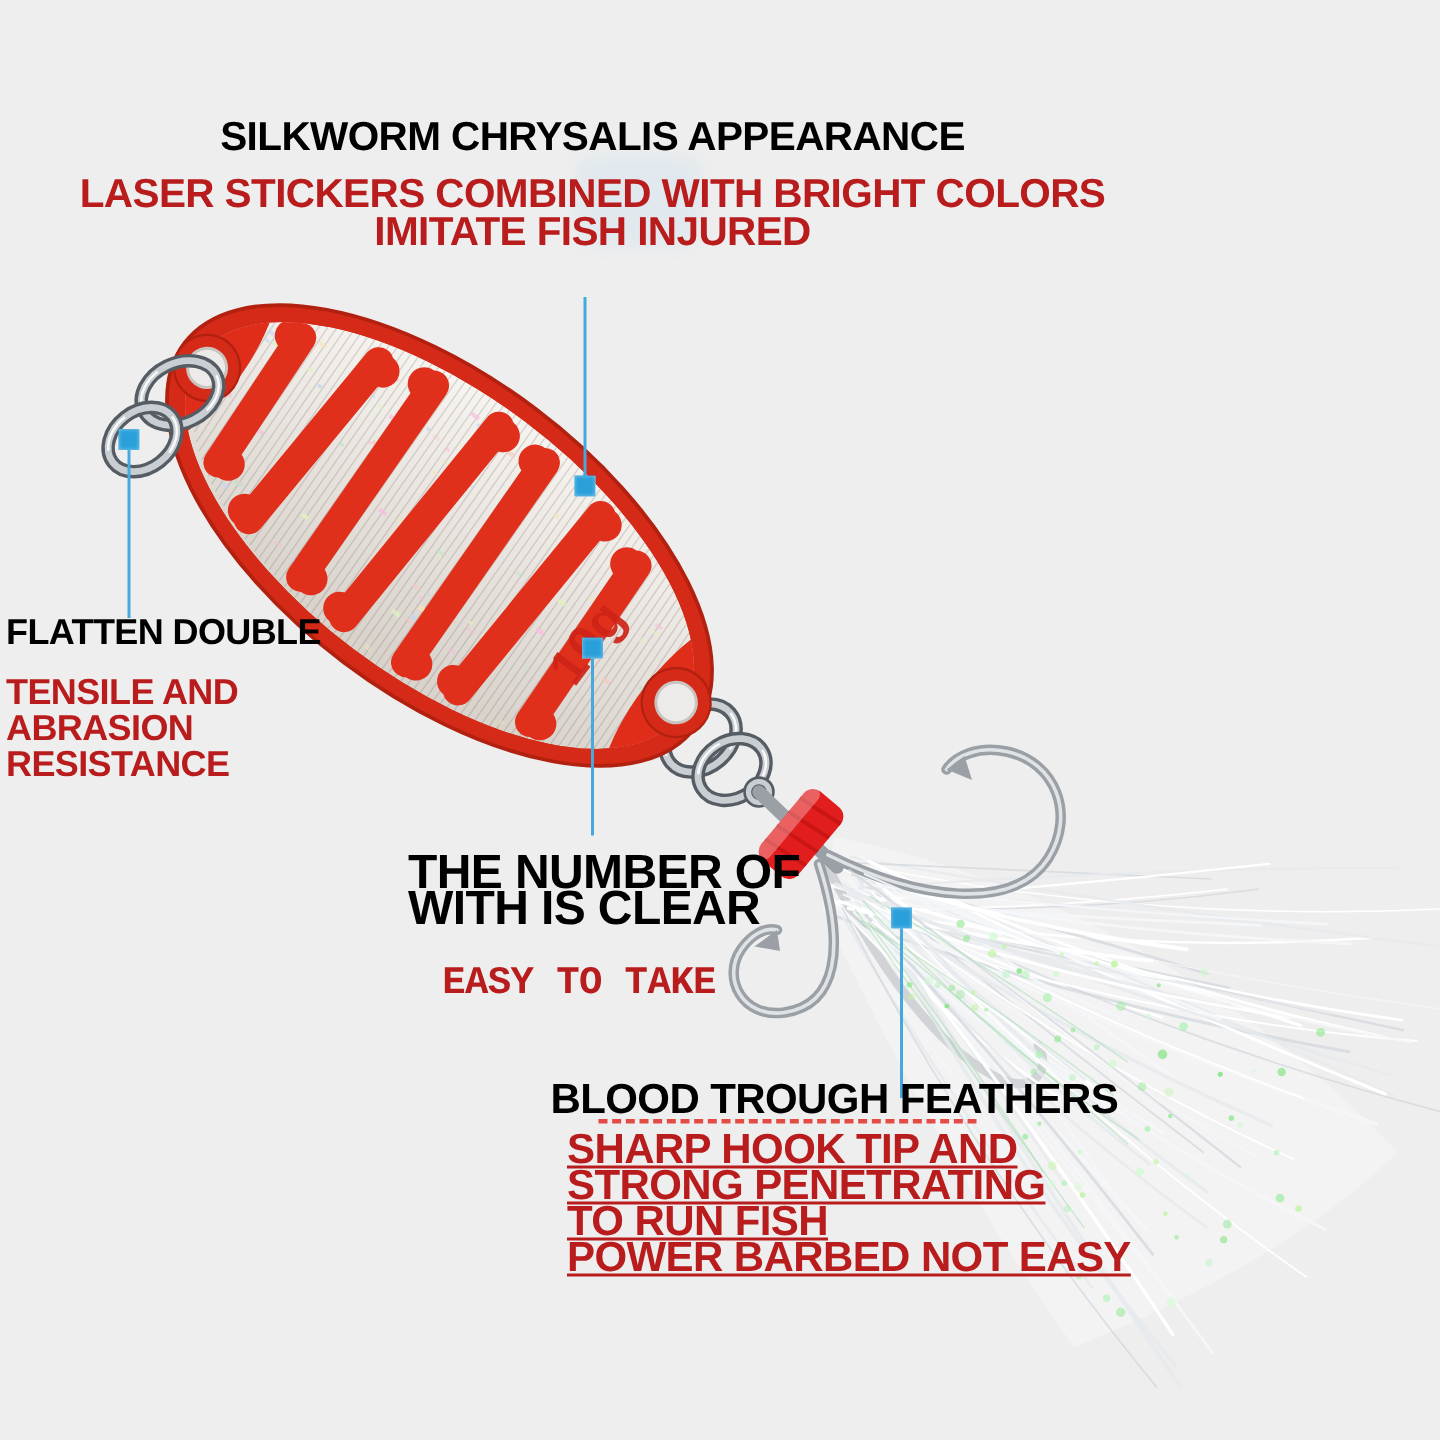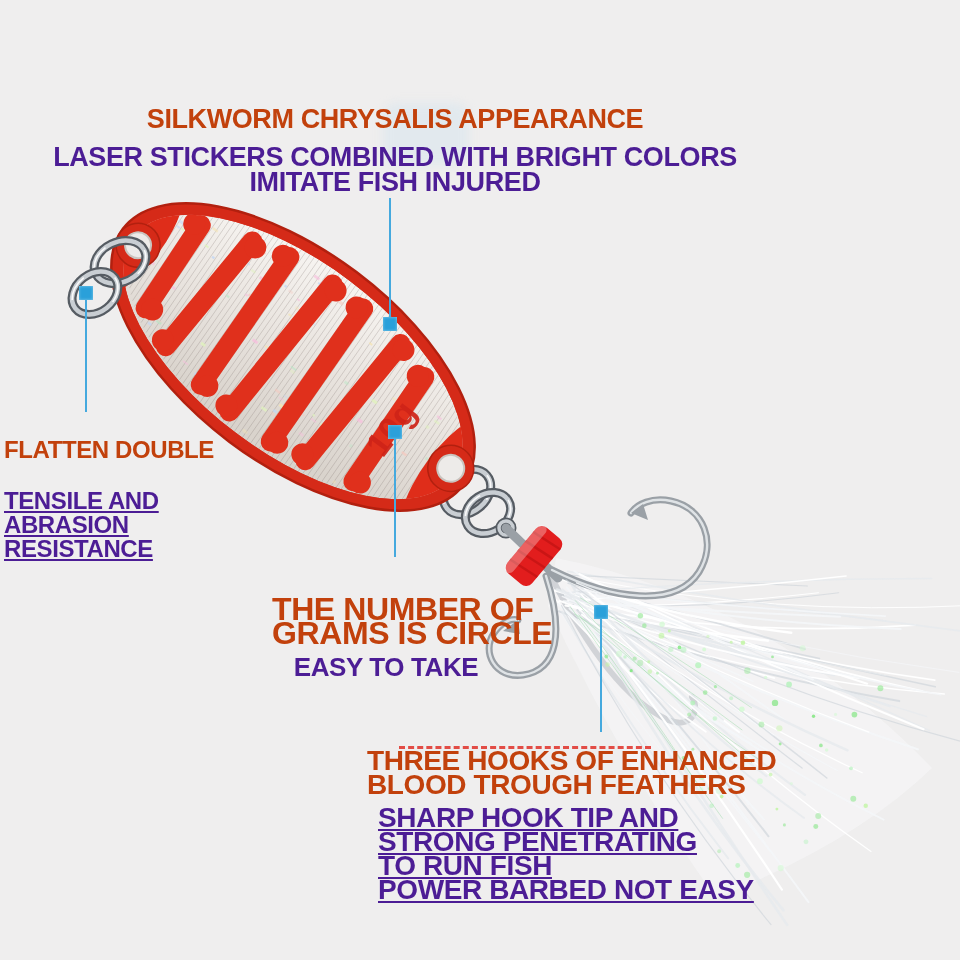"SILKWORM CHRYSALIS APPEARANCE" .red { color: #c2410c -> #000000; margin-top: 28px -> none }
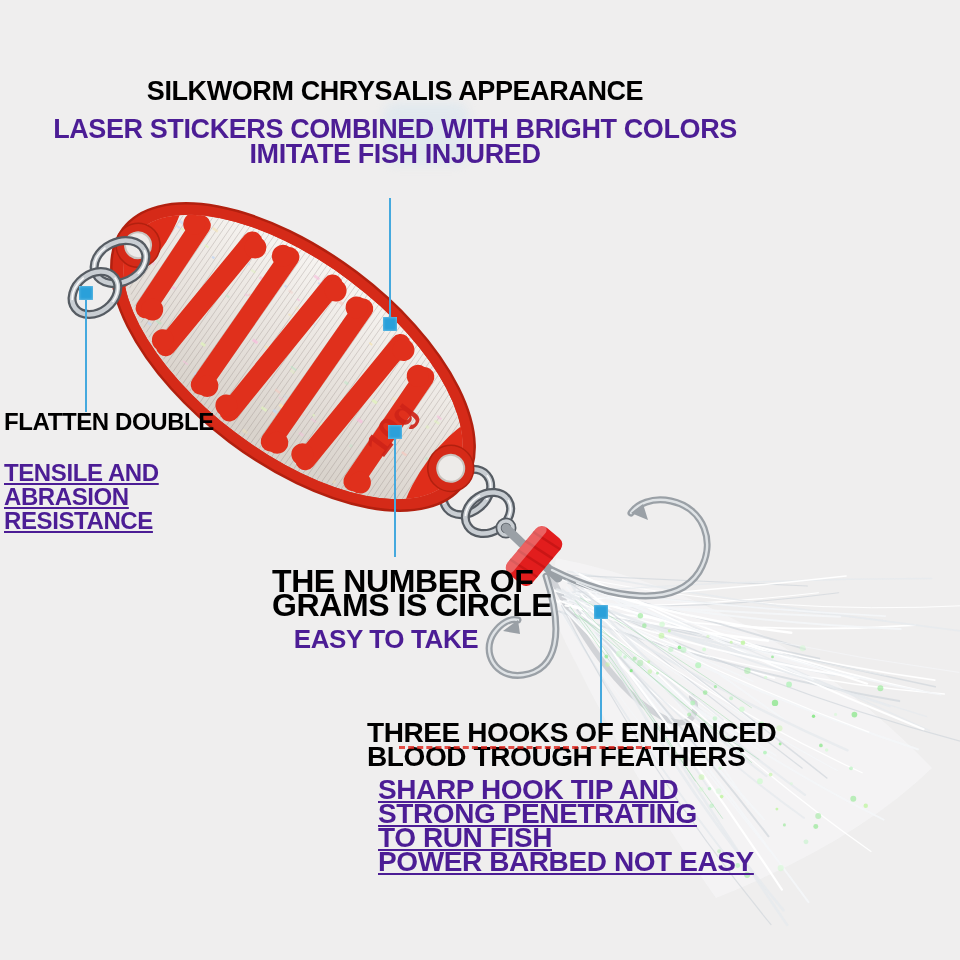"LASER STICKERS COMBINED WITH BRIGHT" .blk { color: #4c1d95 -> #b91c1c }
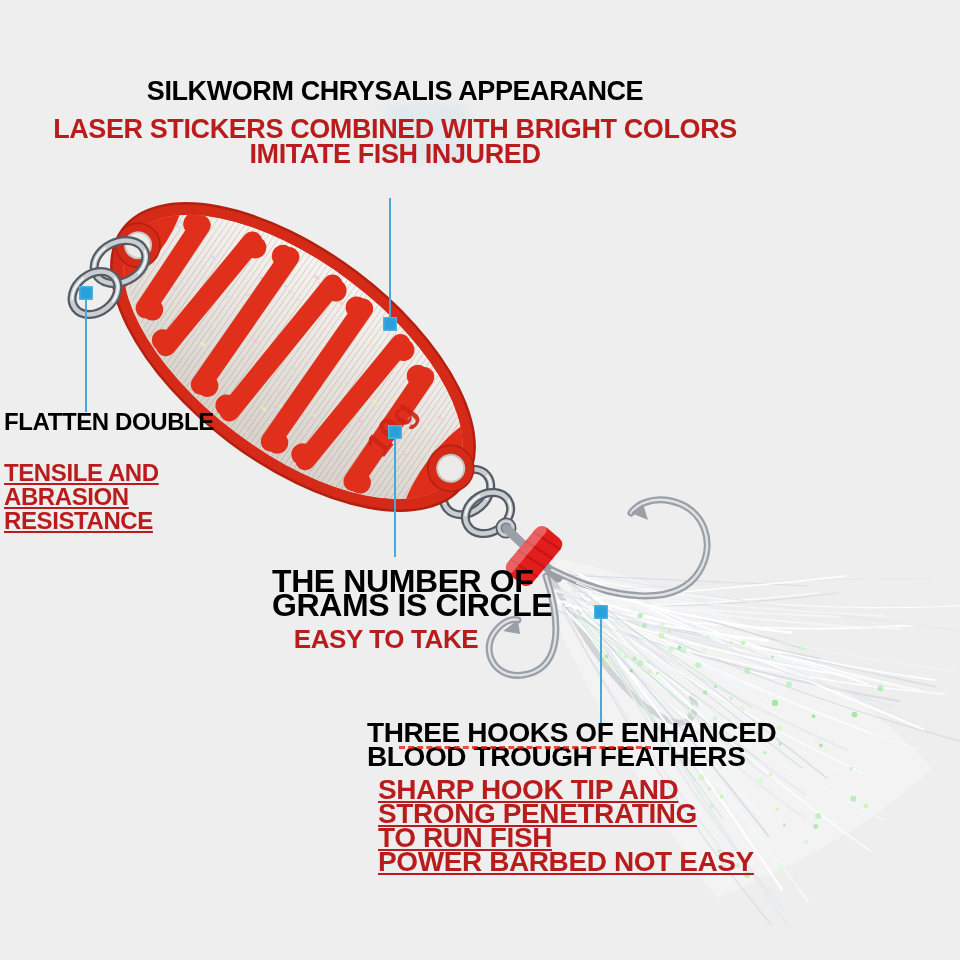"TENSILE AND" #t-left .desc { margin-top: 27px -> 16px; text-decoration: underline -> none }
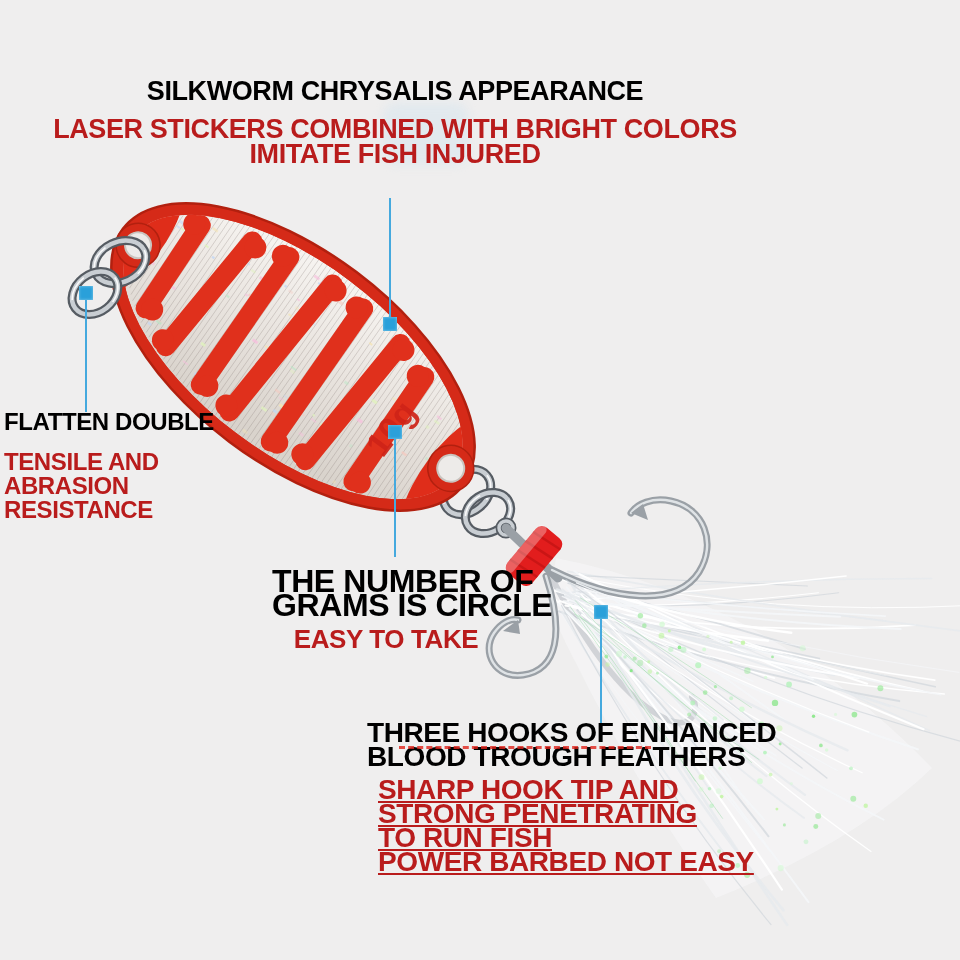"GRAMS IS CIRCLE" div { text: GRAMS IS CIRCLE -> WITH IS CLEAR }
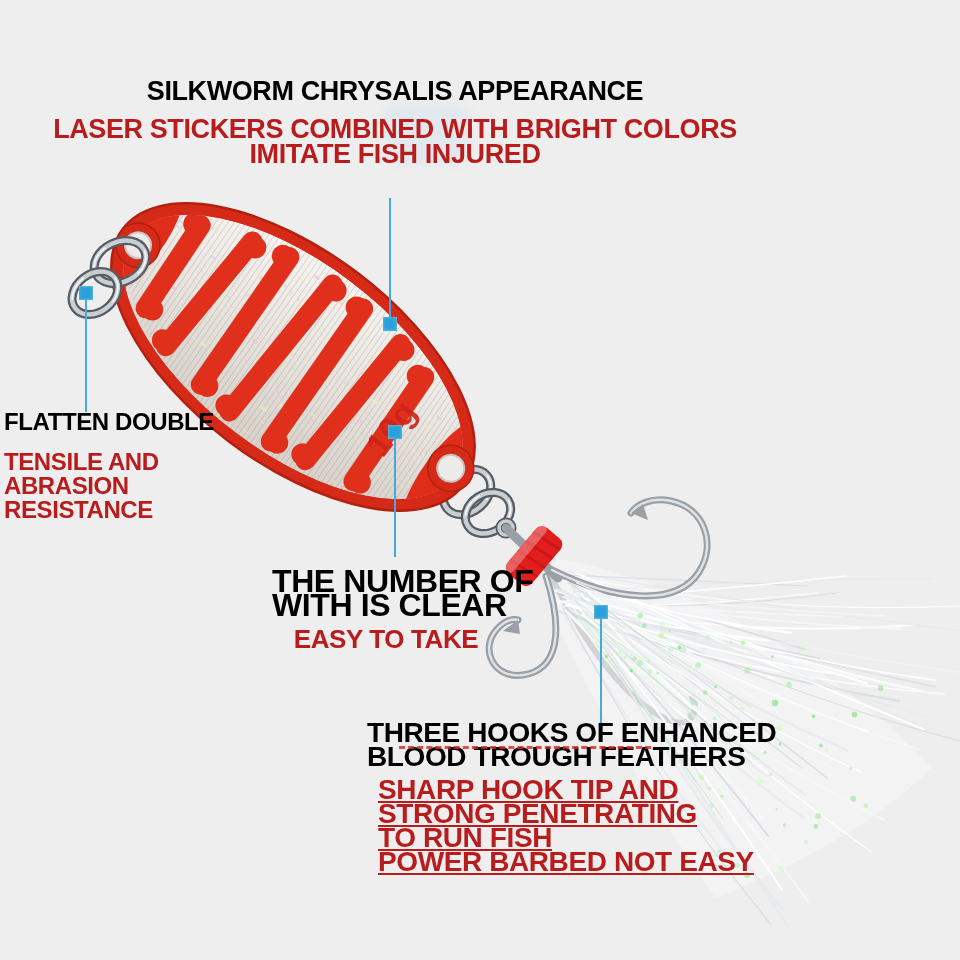"EASY TO TAKE" #t-mid .desc { font-family: none -> Liberation Mono, monospace; margin-top: 10px -> 26px }
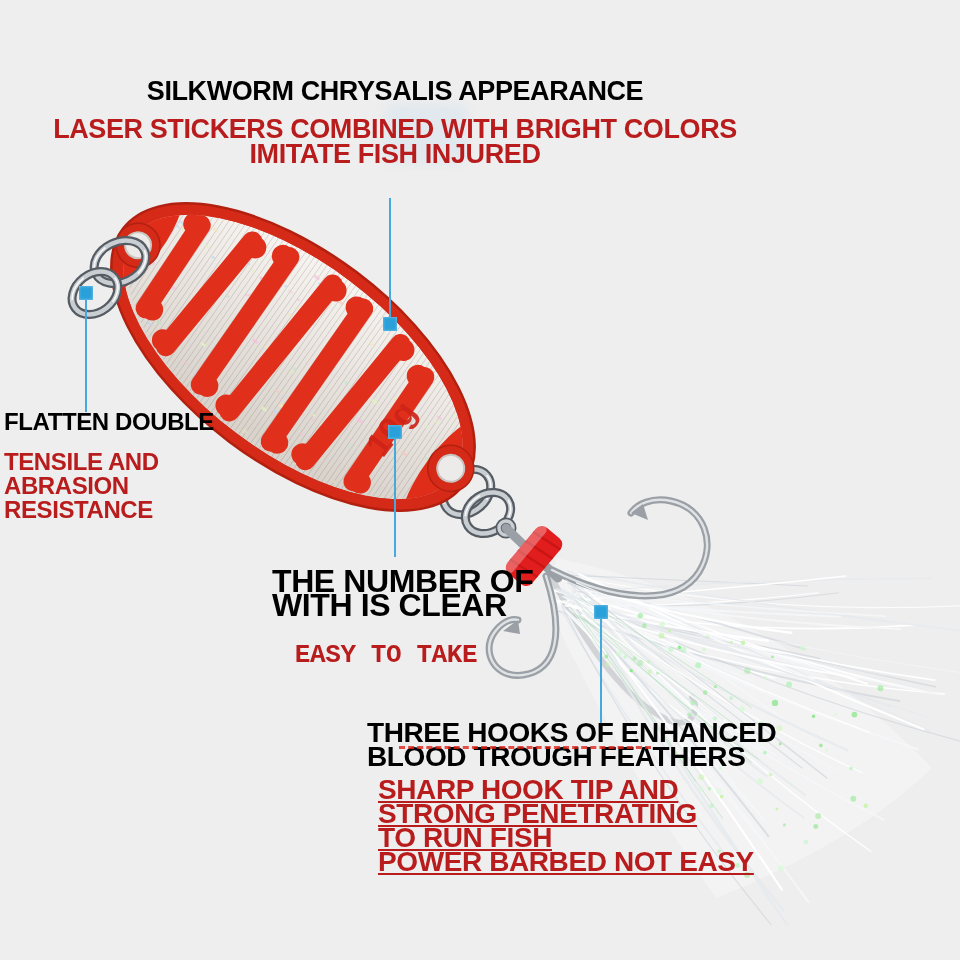"THREE HOOKS OF ENHANCED" div { html: <div>THREE HOOKS OF ENHANCED</div> -> none }
